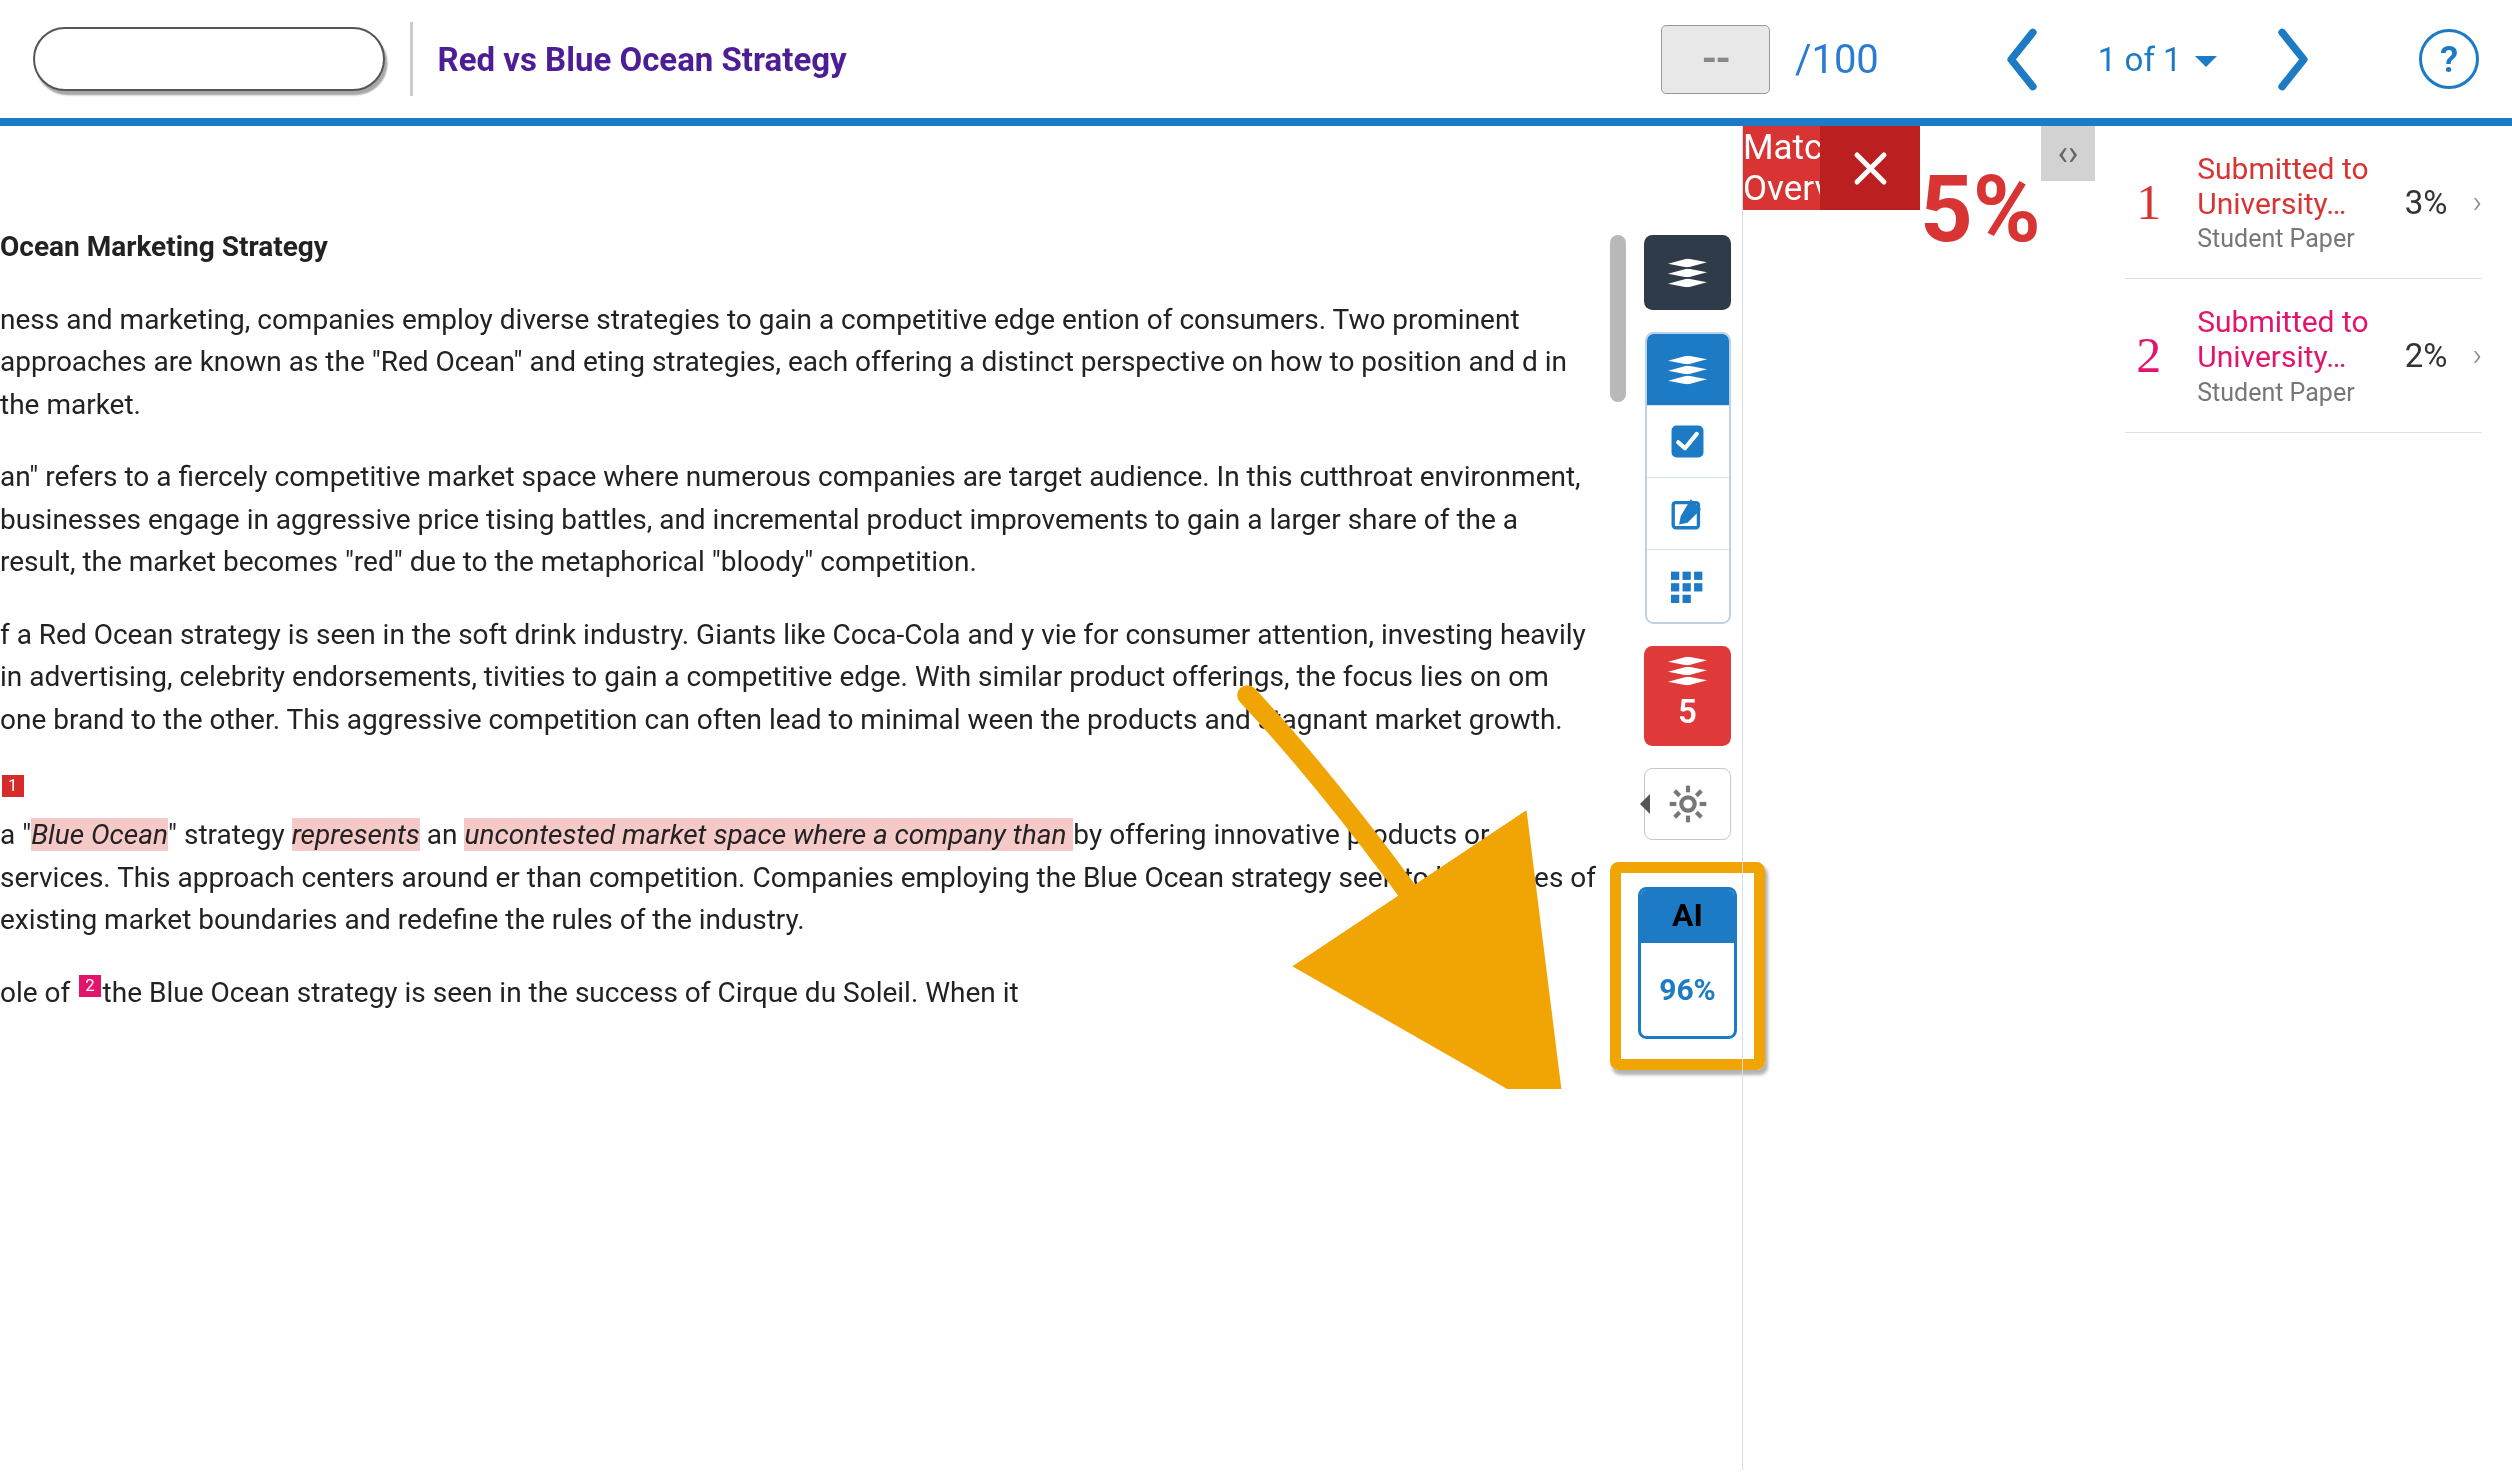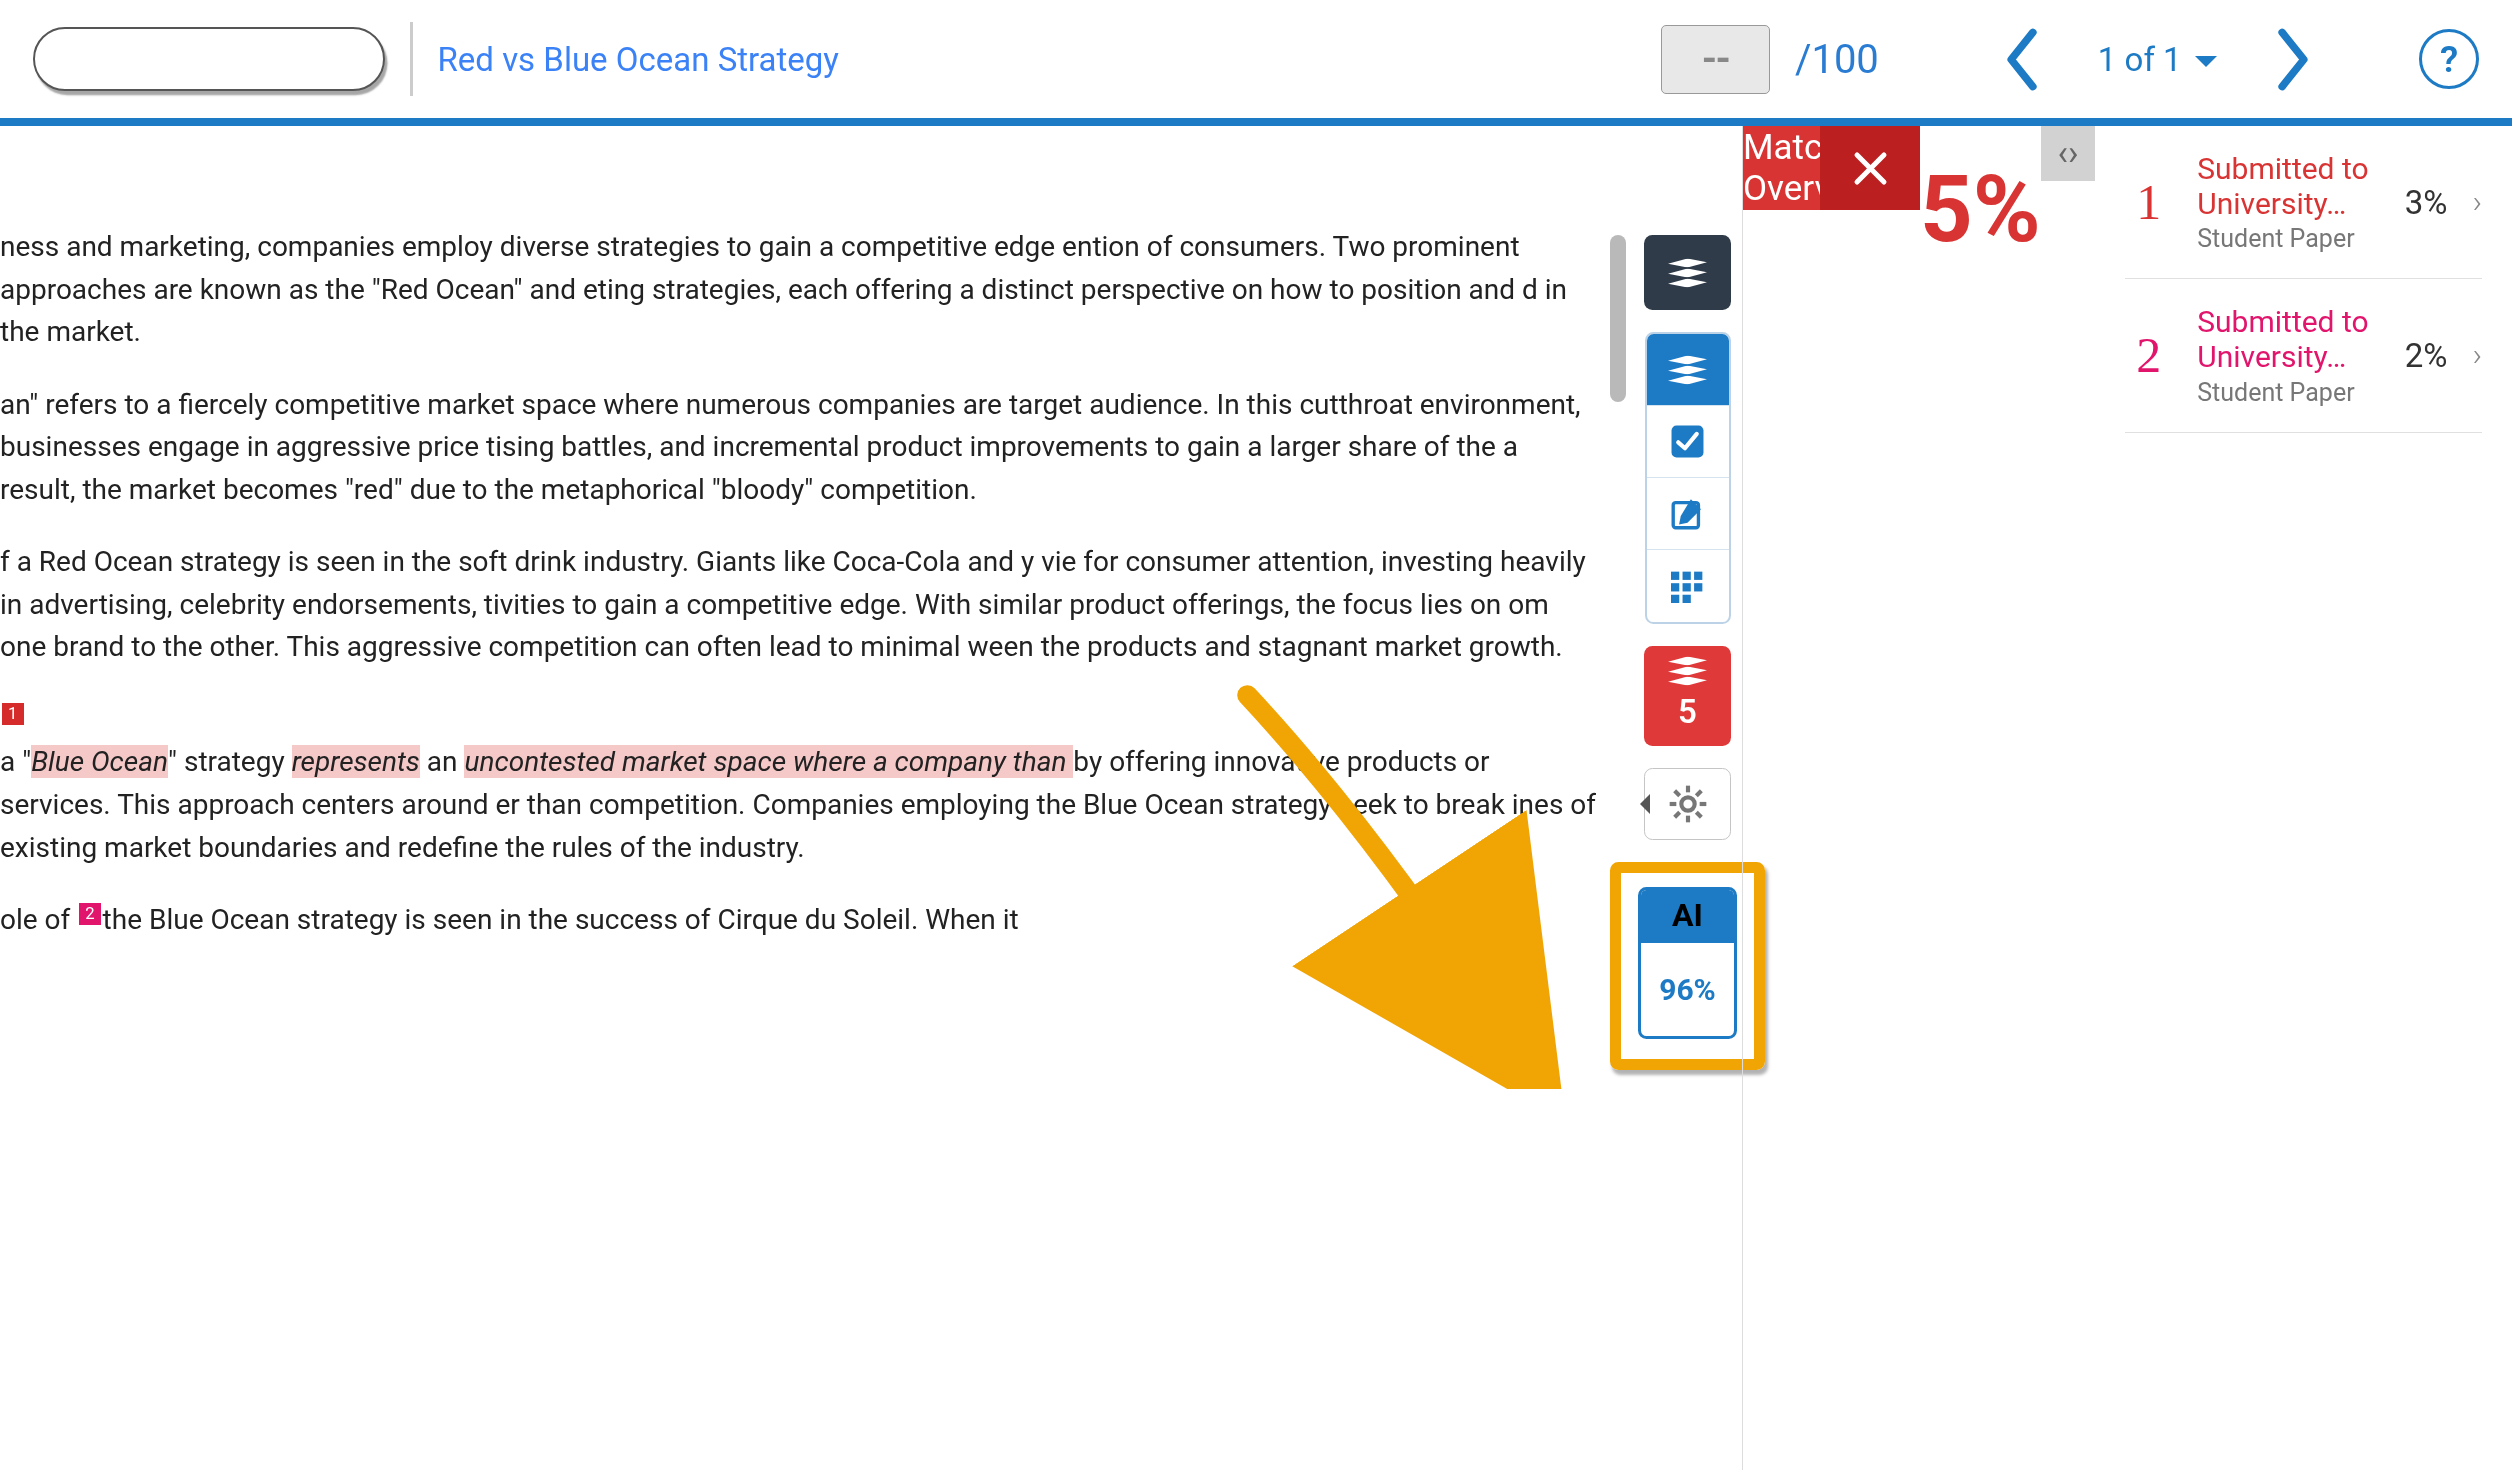"Red vs Blue Ocean Strategy" .doctitle { color: #3b82f6 -> #4c1d95; font-weight: 400 -> 700 }
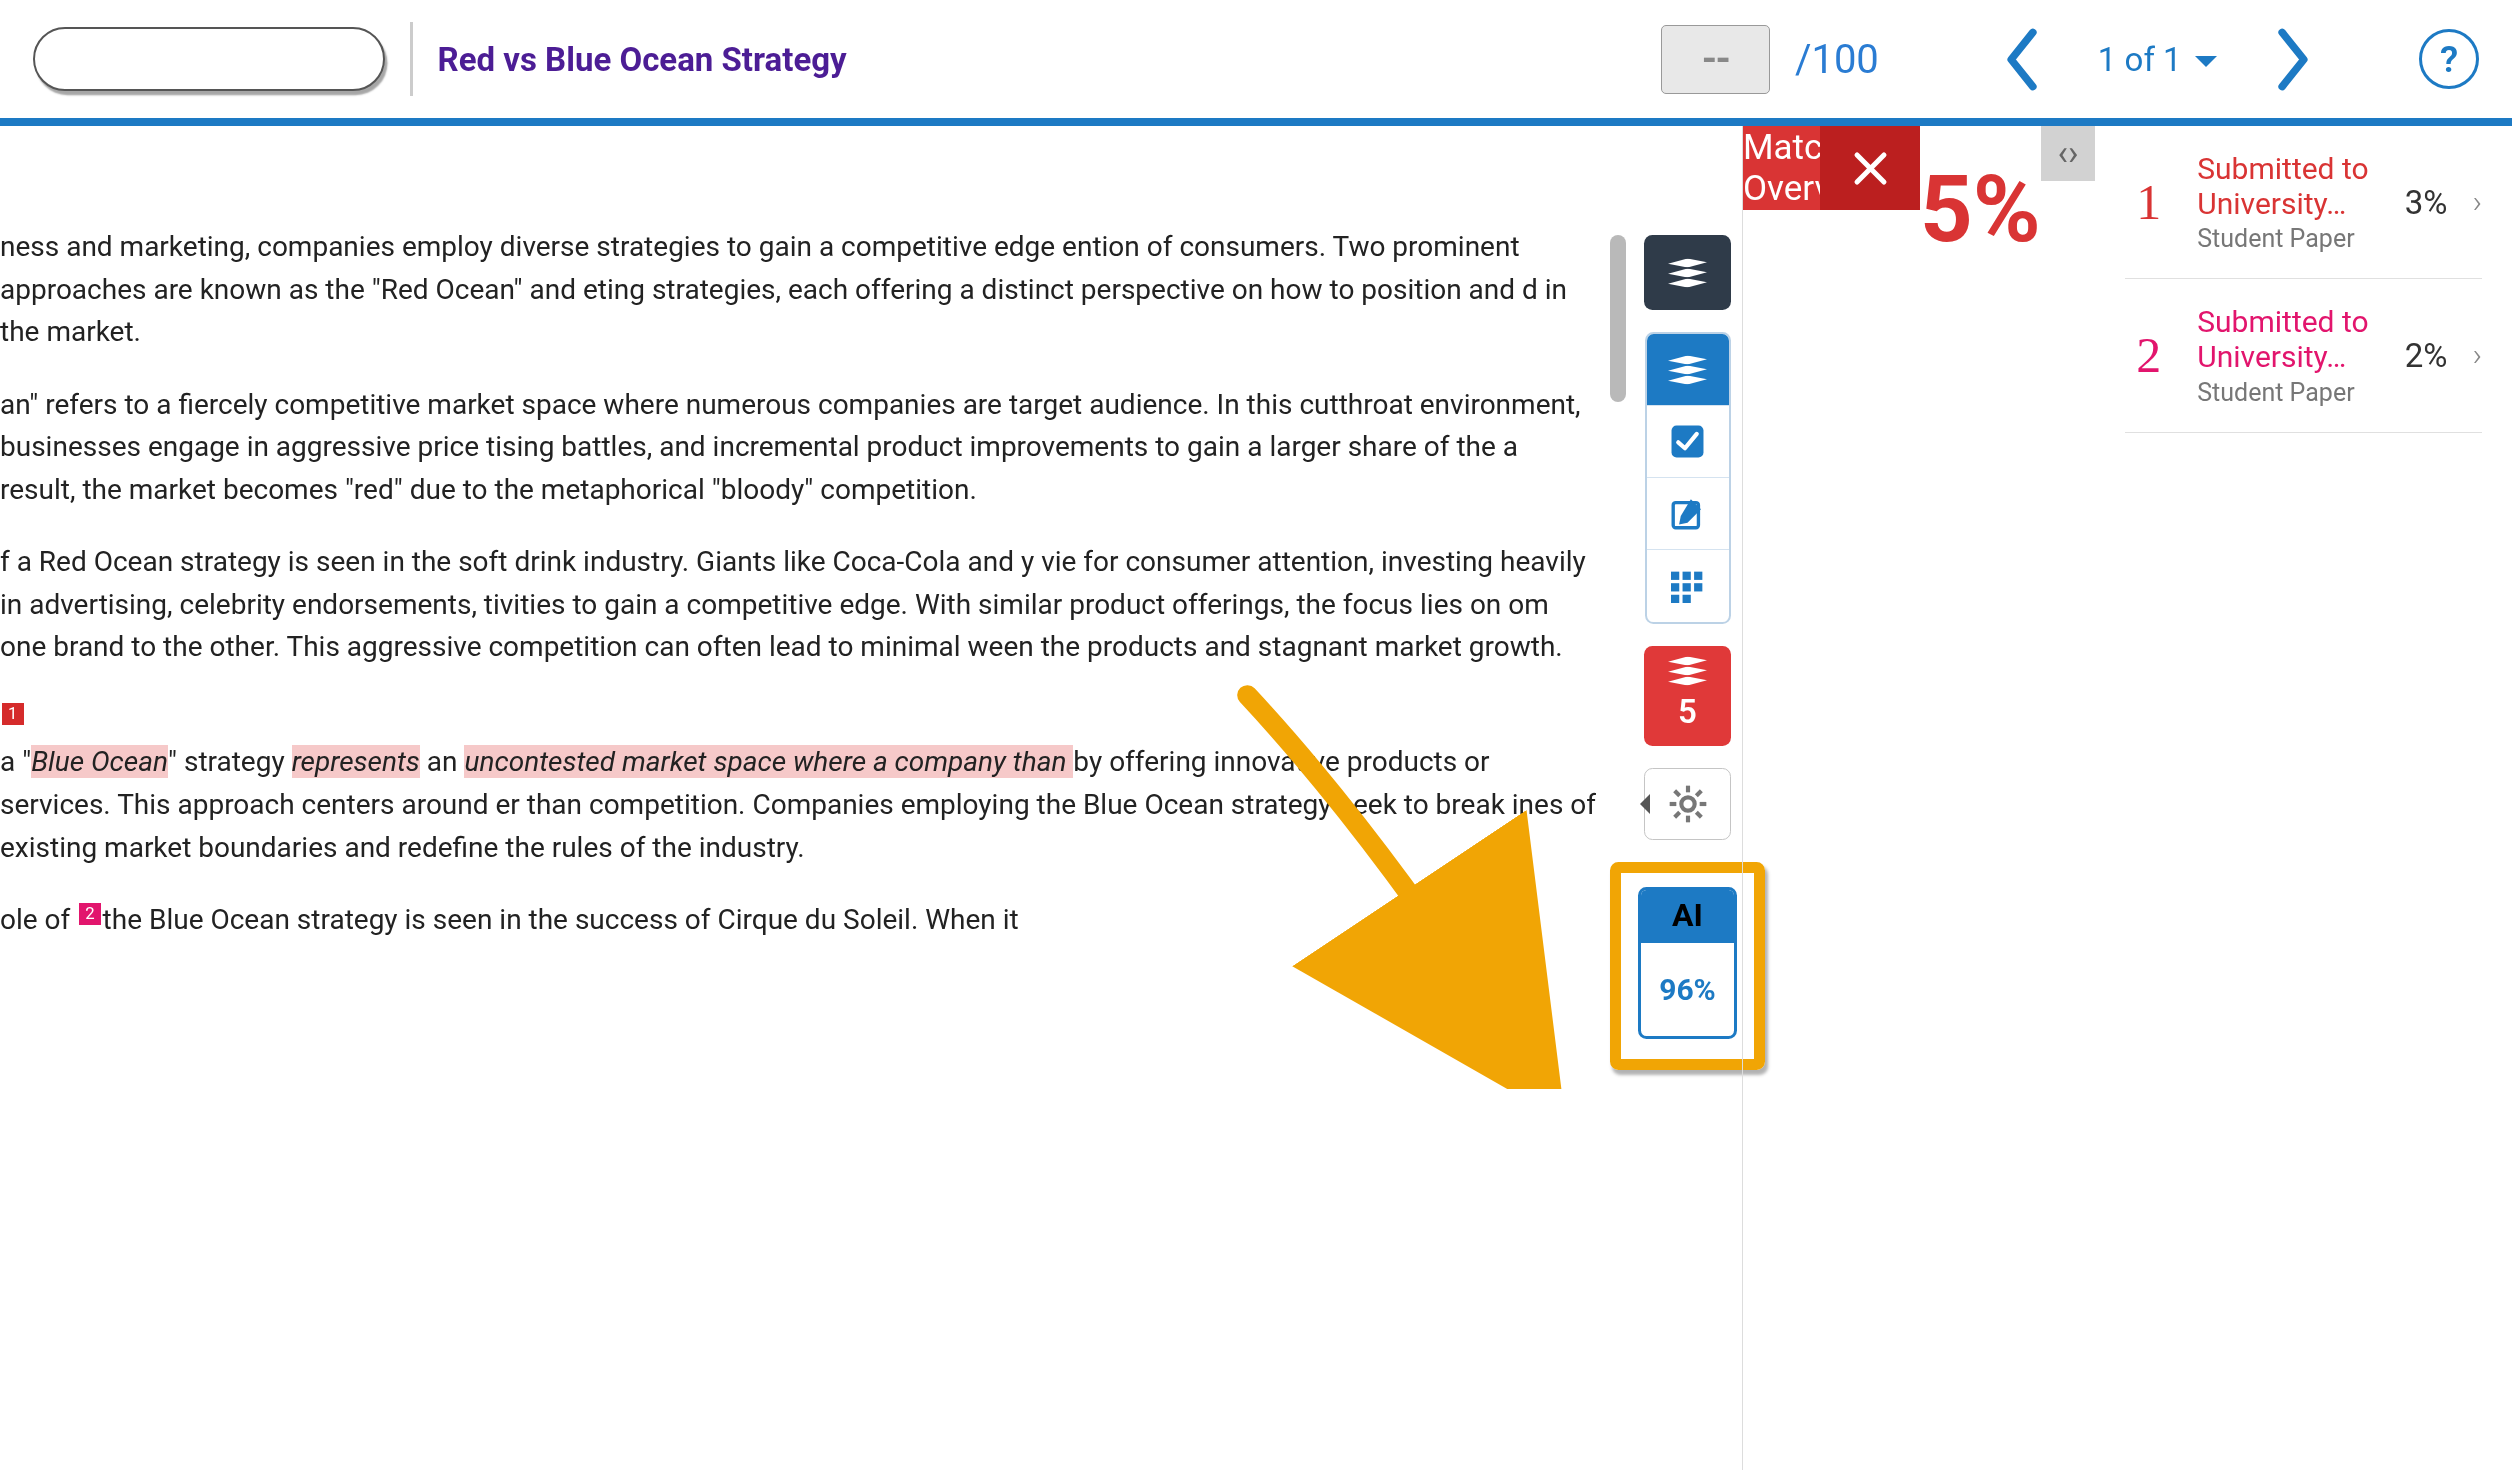"Ocean Marketing Strategy" p.para { html: none -> <p><strong> Ocean Marketing Strategy</strong></p> }
